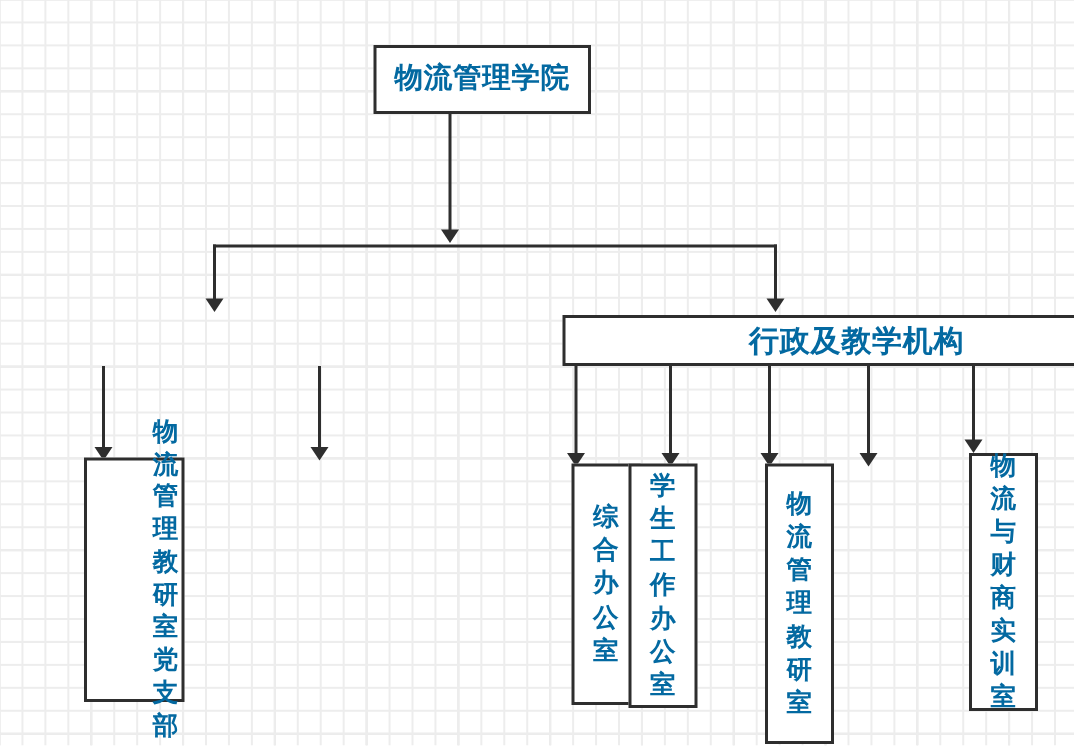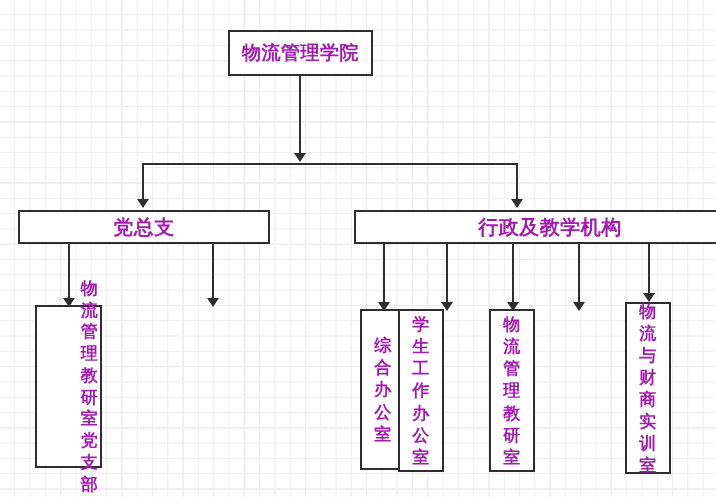"物流管理学院" .node { color: #a21caf -> #0369a1; margin-left: none -> 21px }
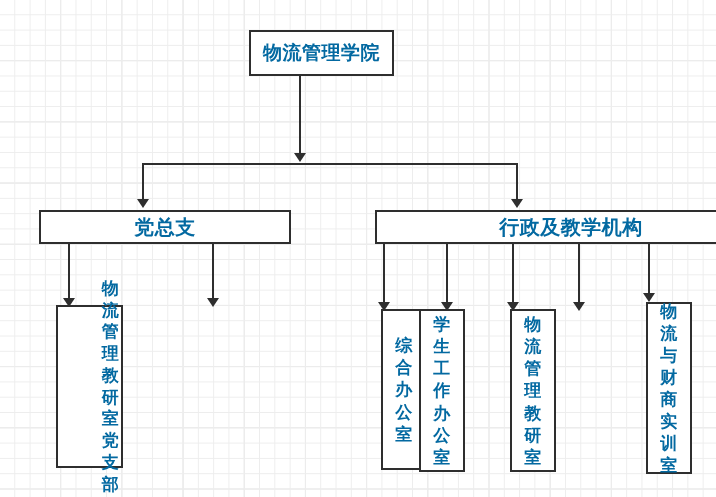"党总支" div.node { html: <div> <span>党总支</span> </div> -> none }
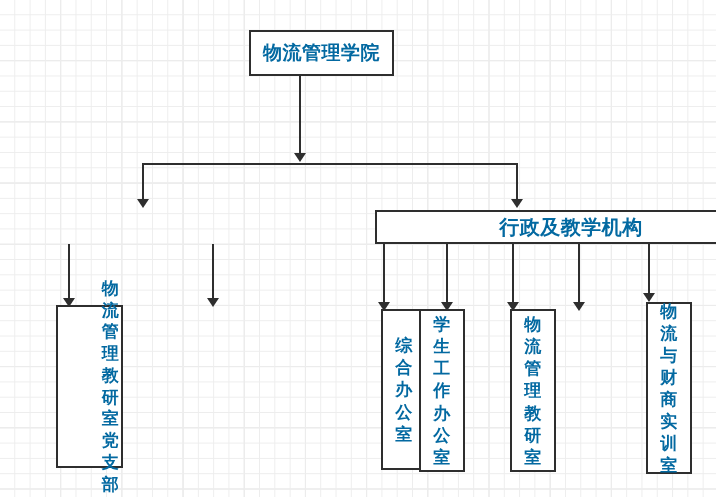"物流管理教研室" div.node { height: 163px -> 187px }
